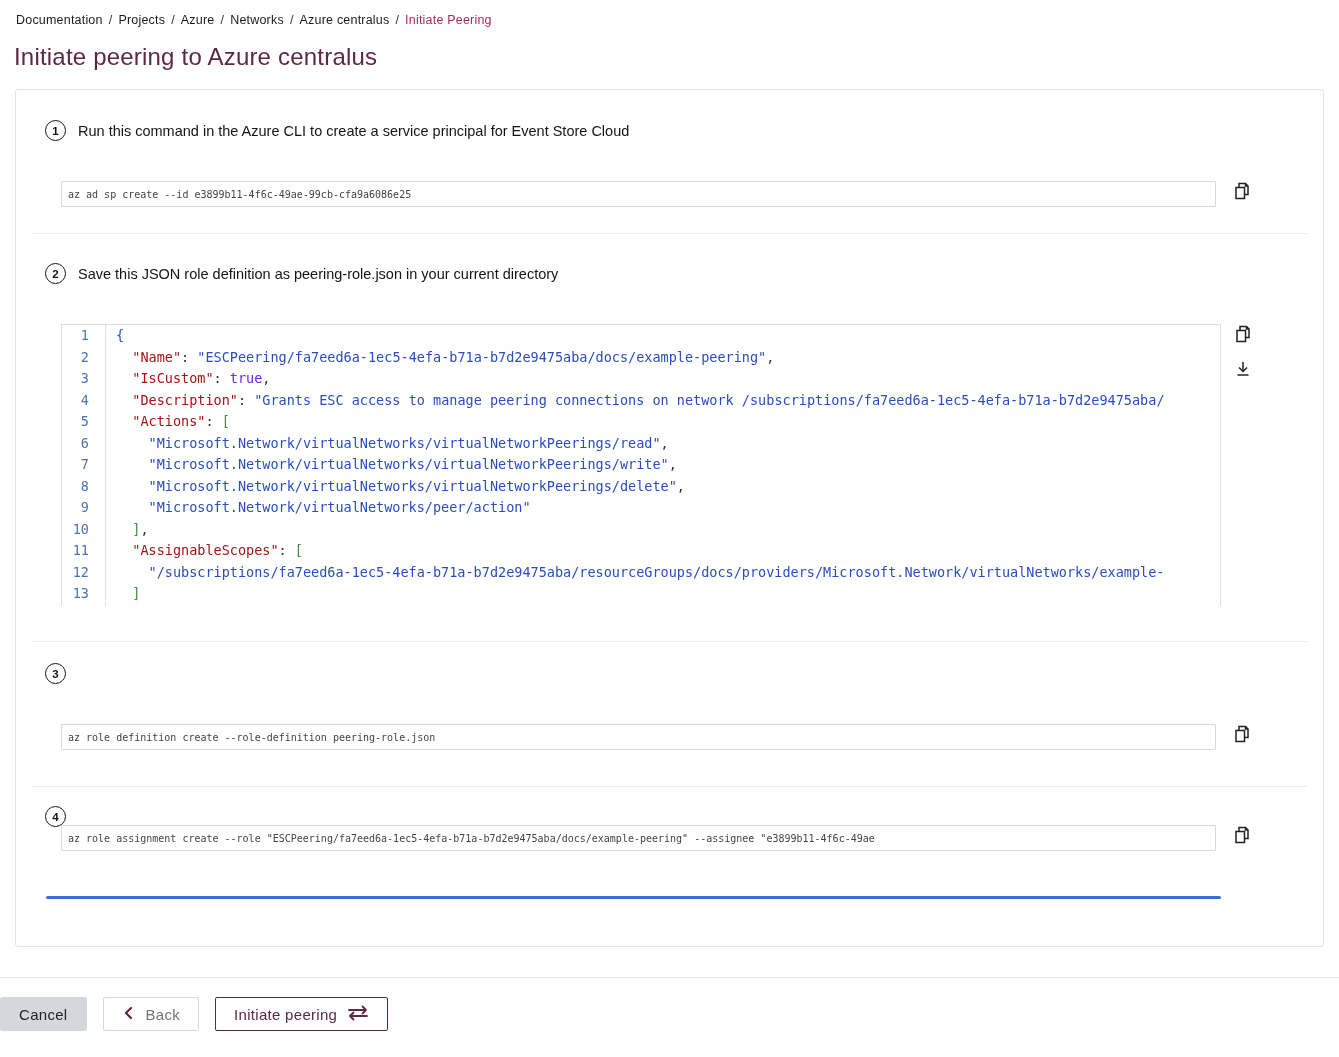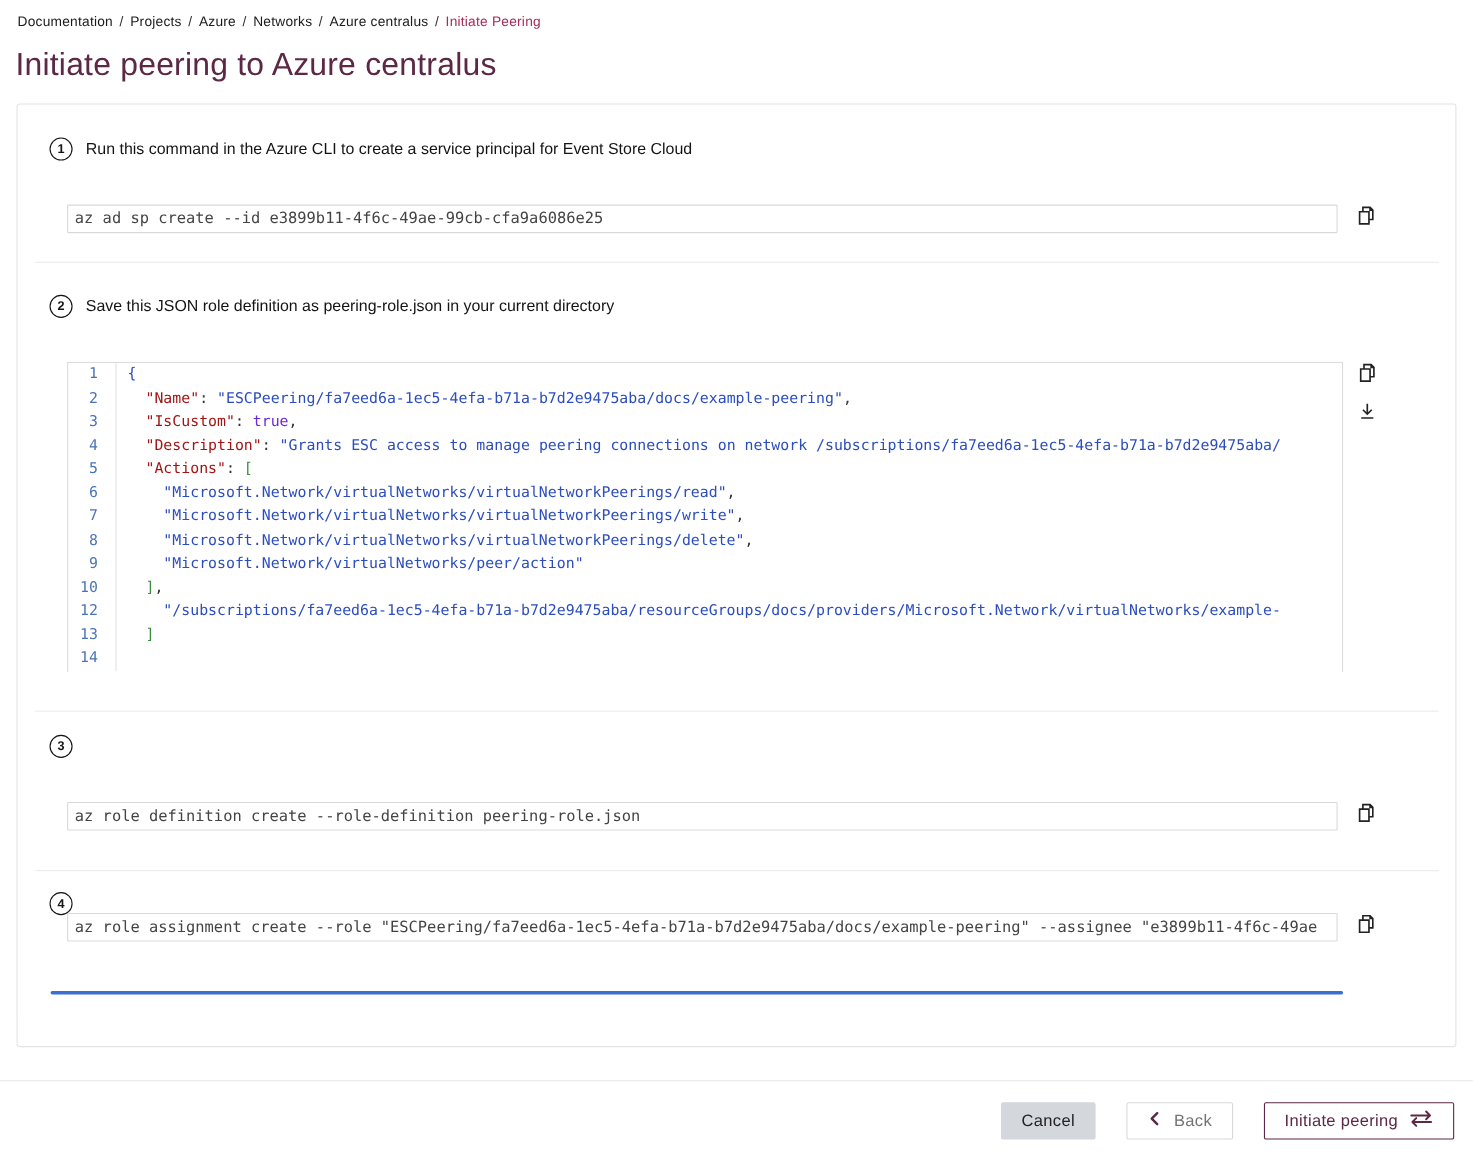"Initiate peering to Azure centralus" .page-title { font-size: 29px -> 24px }
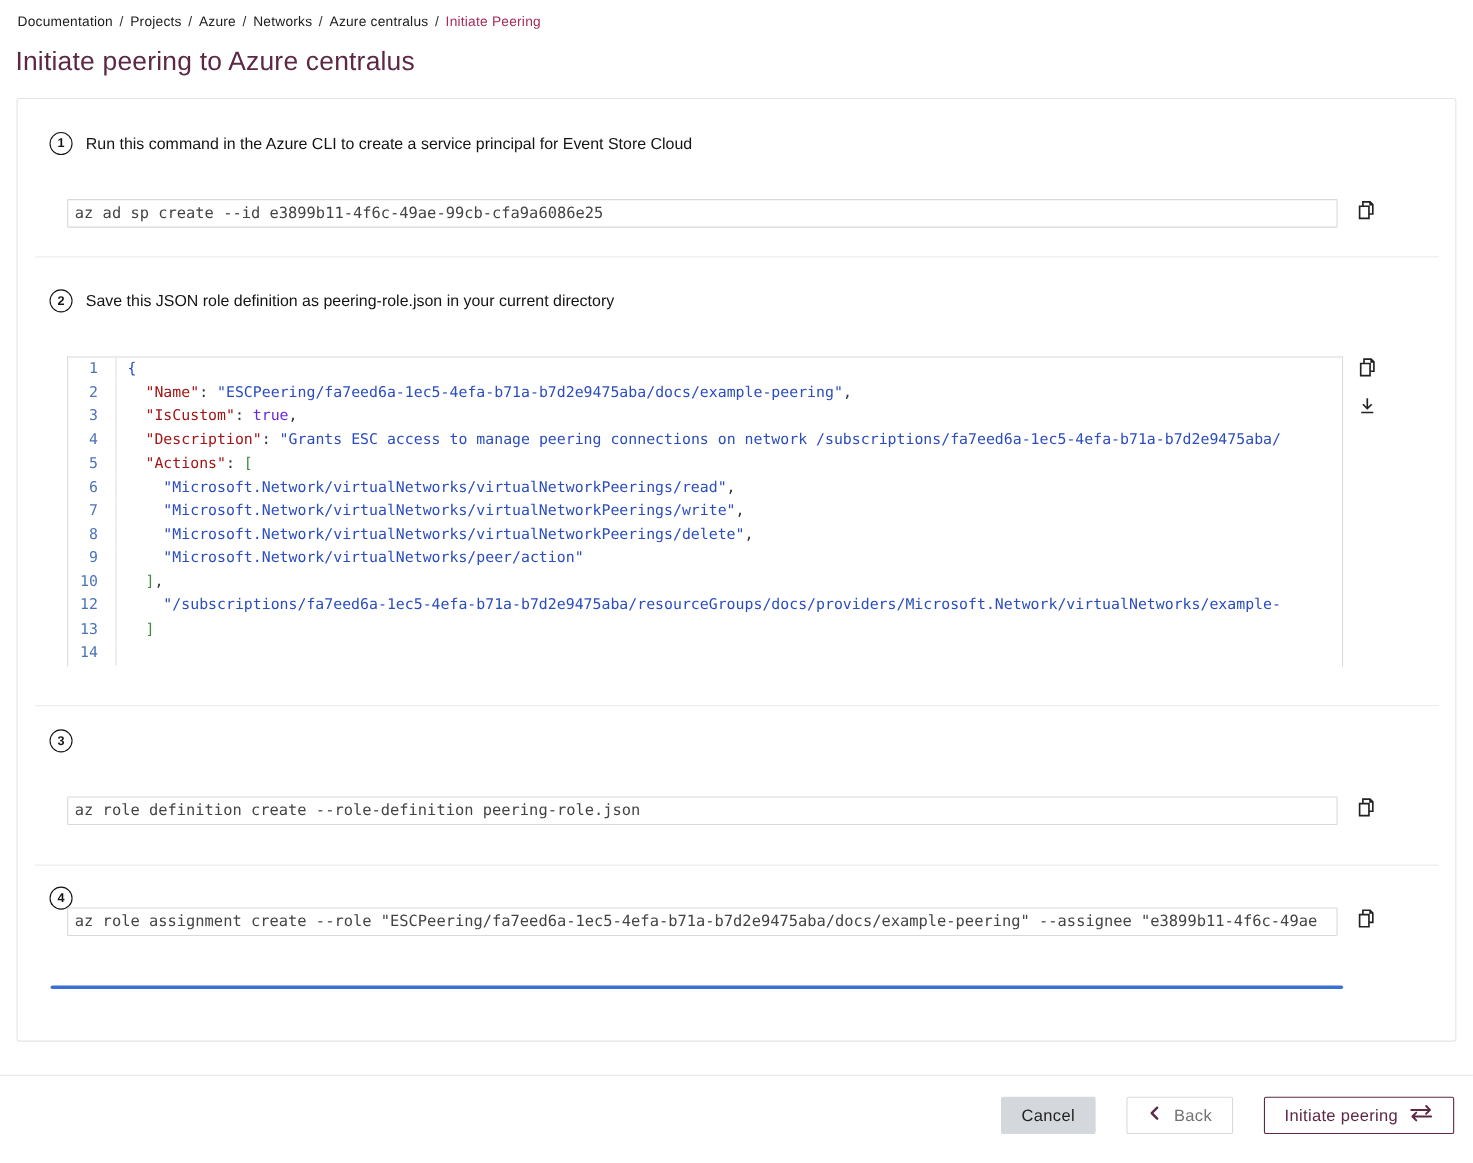"az ad sp create --id" .cmd-input { font-size: 14px -> 10px }
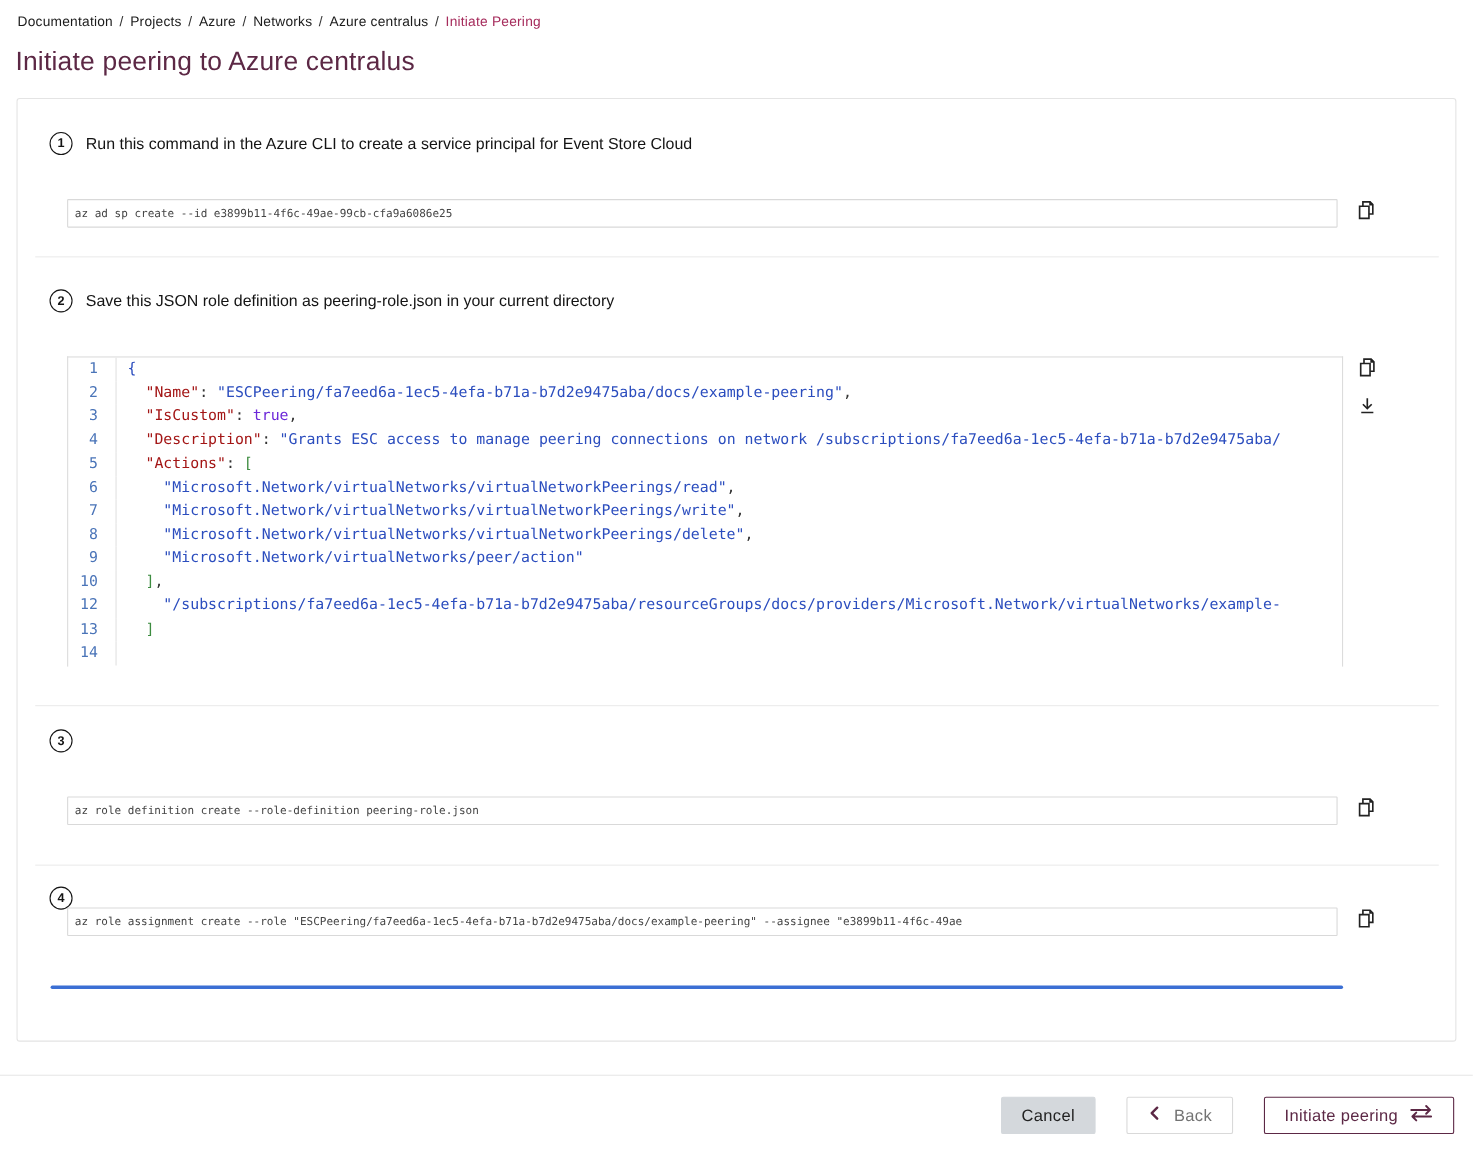"11" div.code-line { html: none -> <div> <span>11</span> <span><span> </span><span>"AssignableScopes"</span><span>: </span><span>[</span></span> </div> }
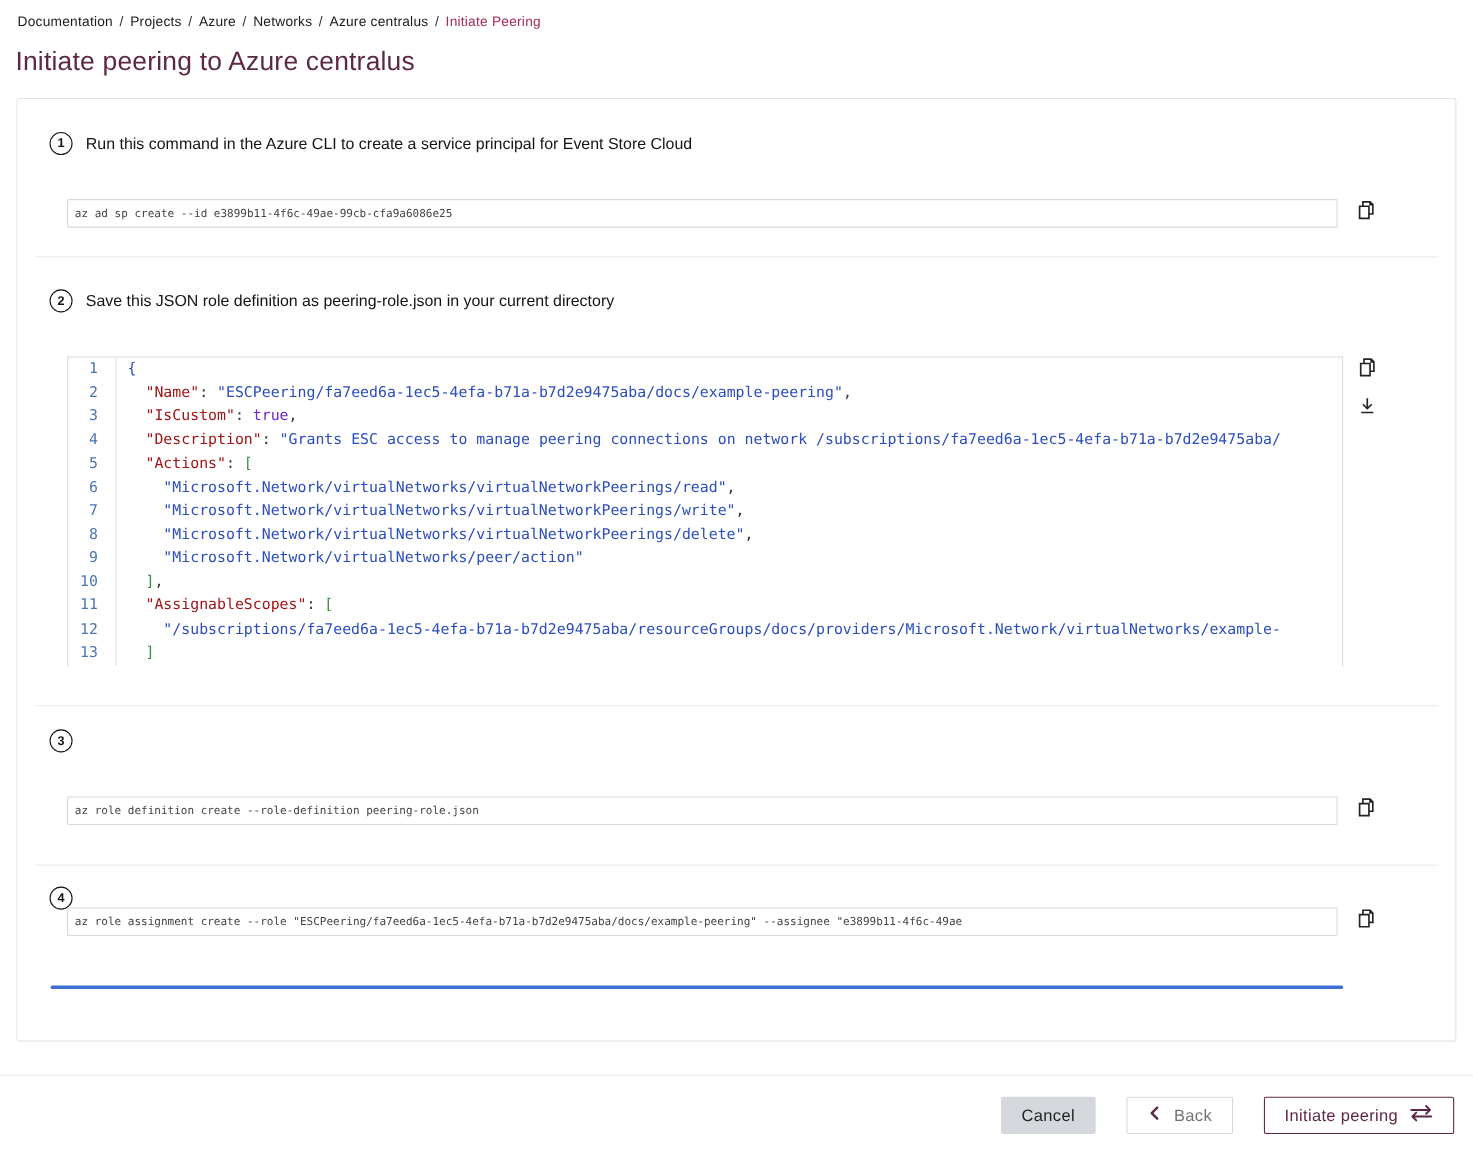"Cancel" .footer { gap: 28px -> 16px; justify-content: flex-end -> flex-start }
